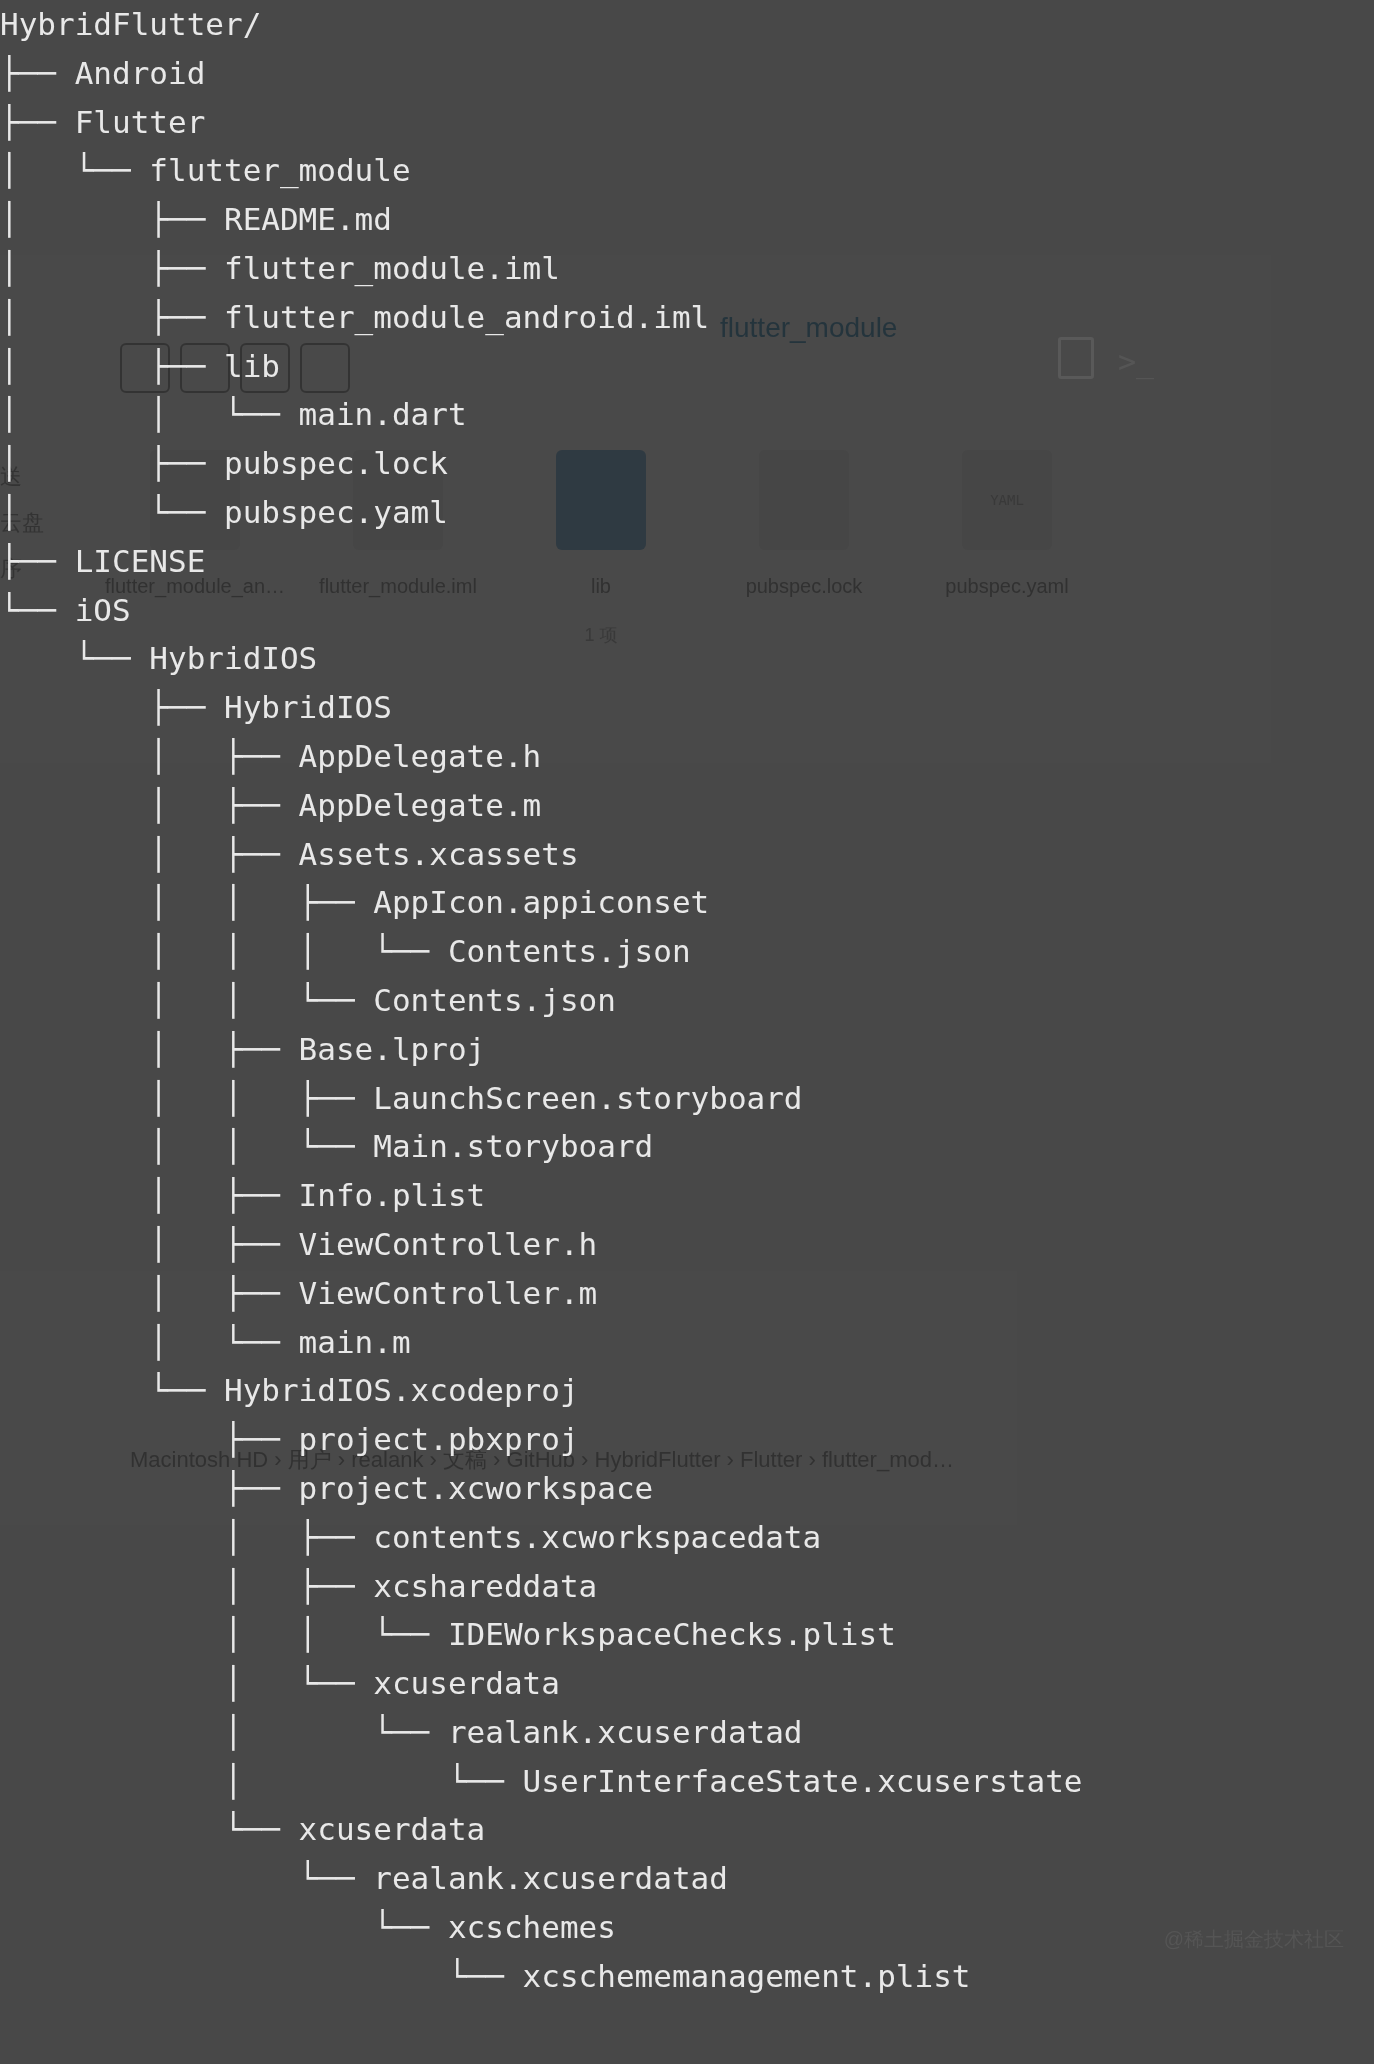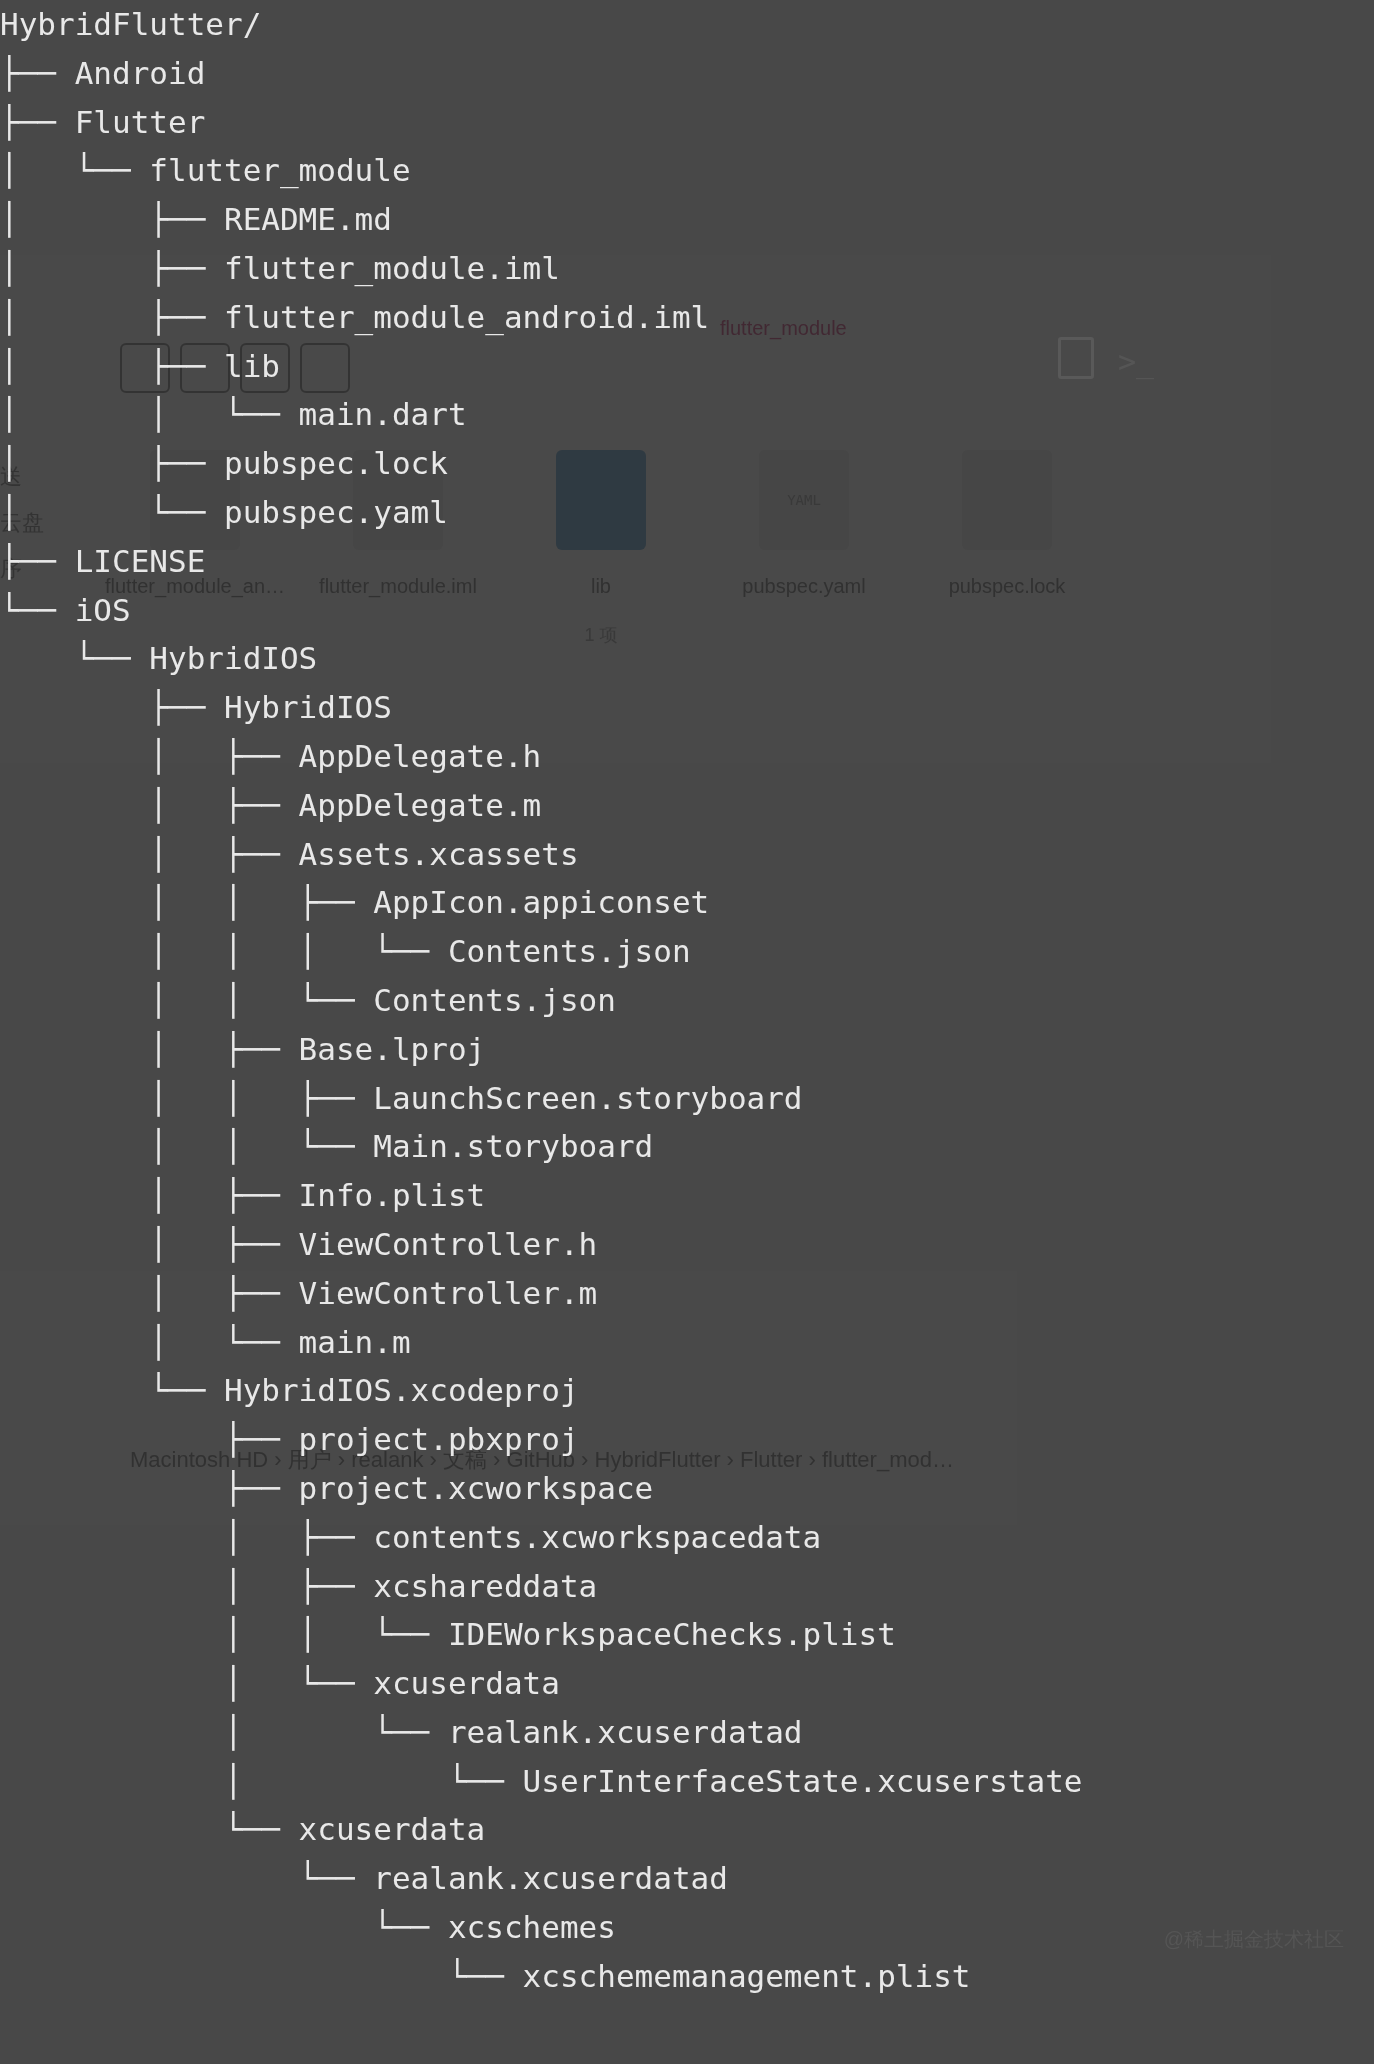"flutter_module" .backdrop-tabname { color: #be185d -> #0369a1; font-size: 20px -> 28px }
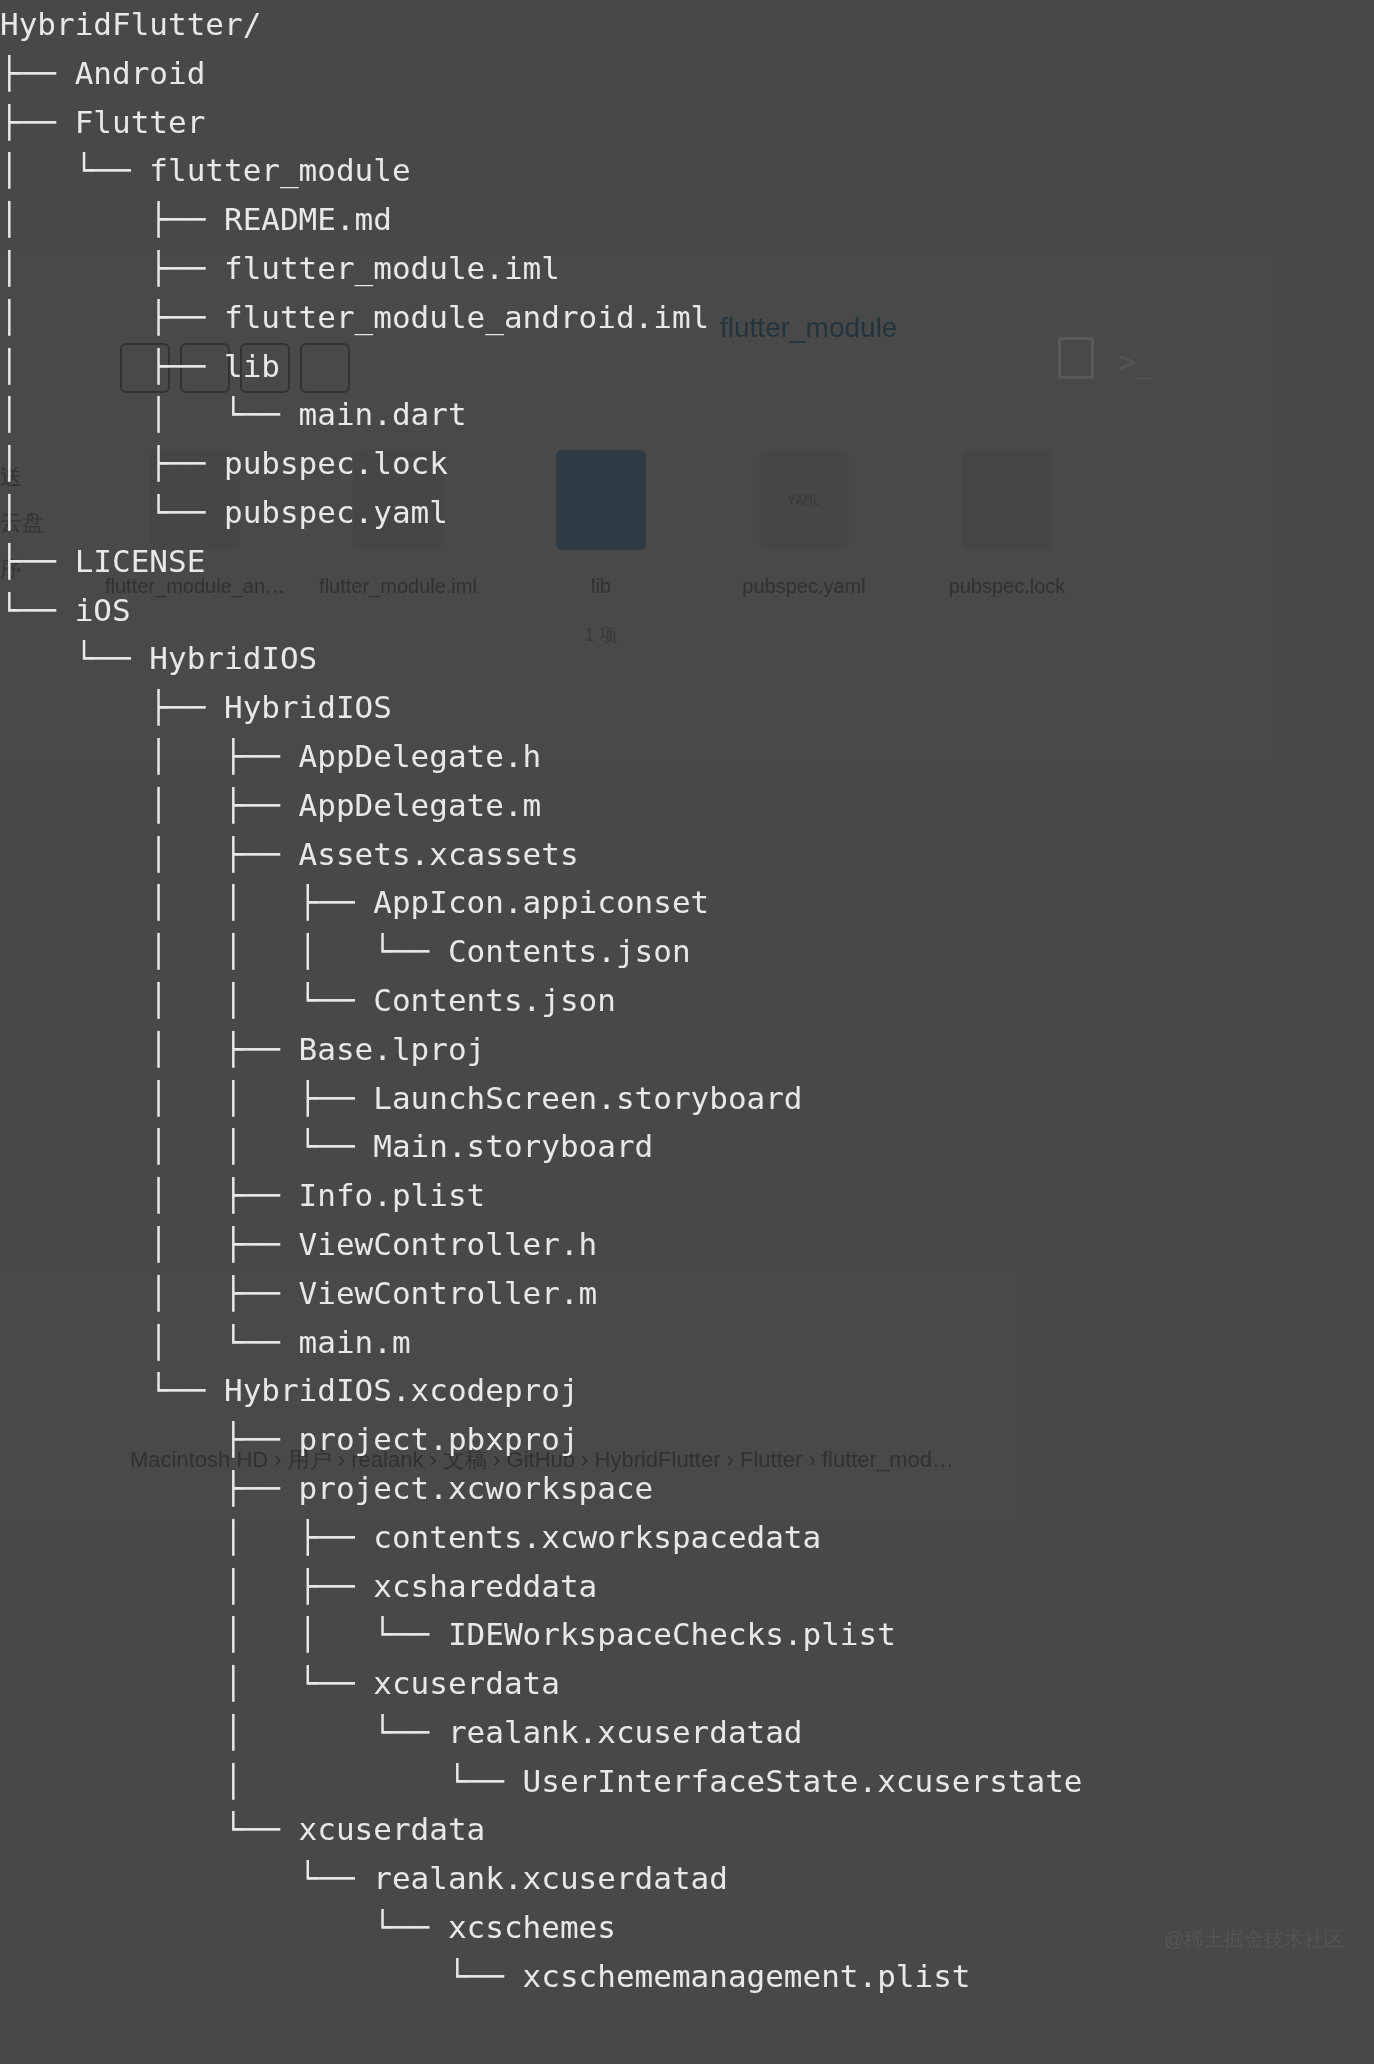"pubspec.yaml" div.file-item { order: before "pubspec.lock" -> after "pubspec.lock" }
